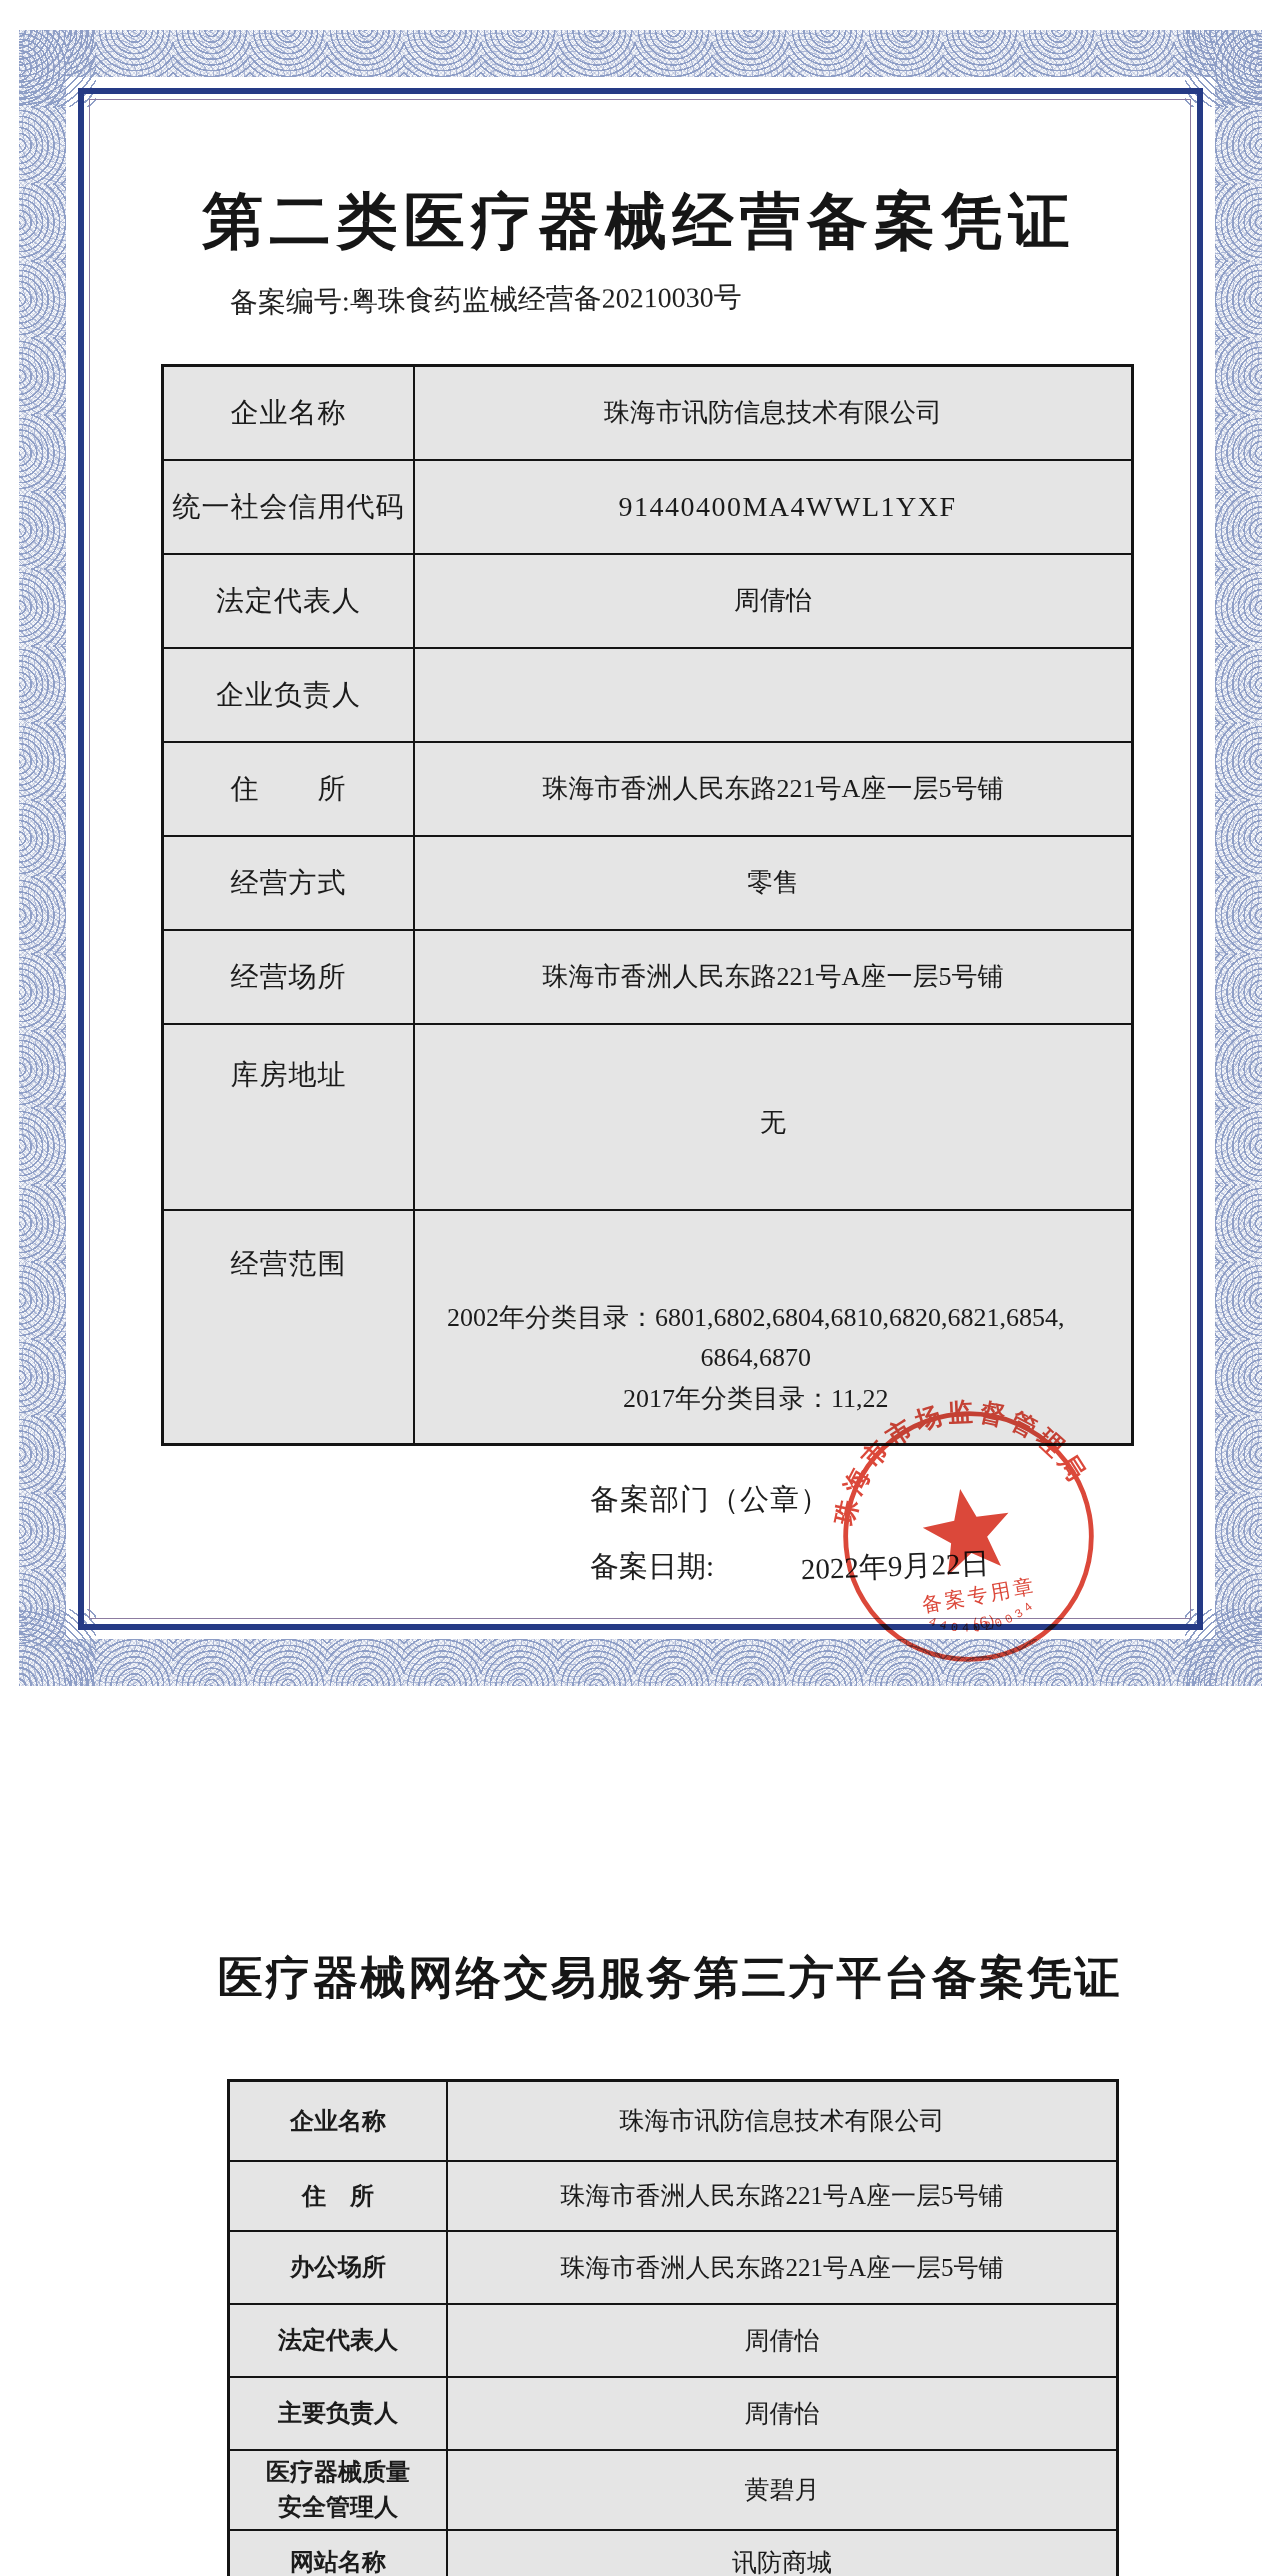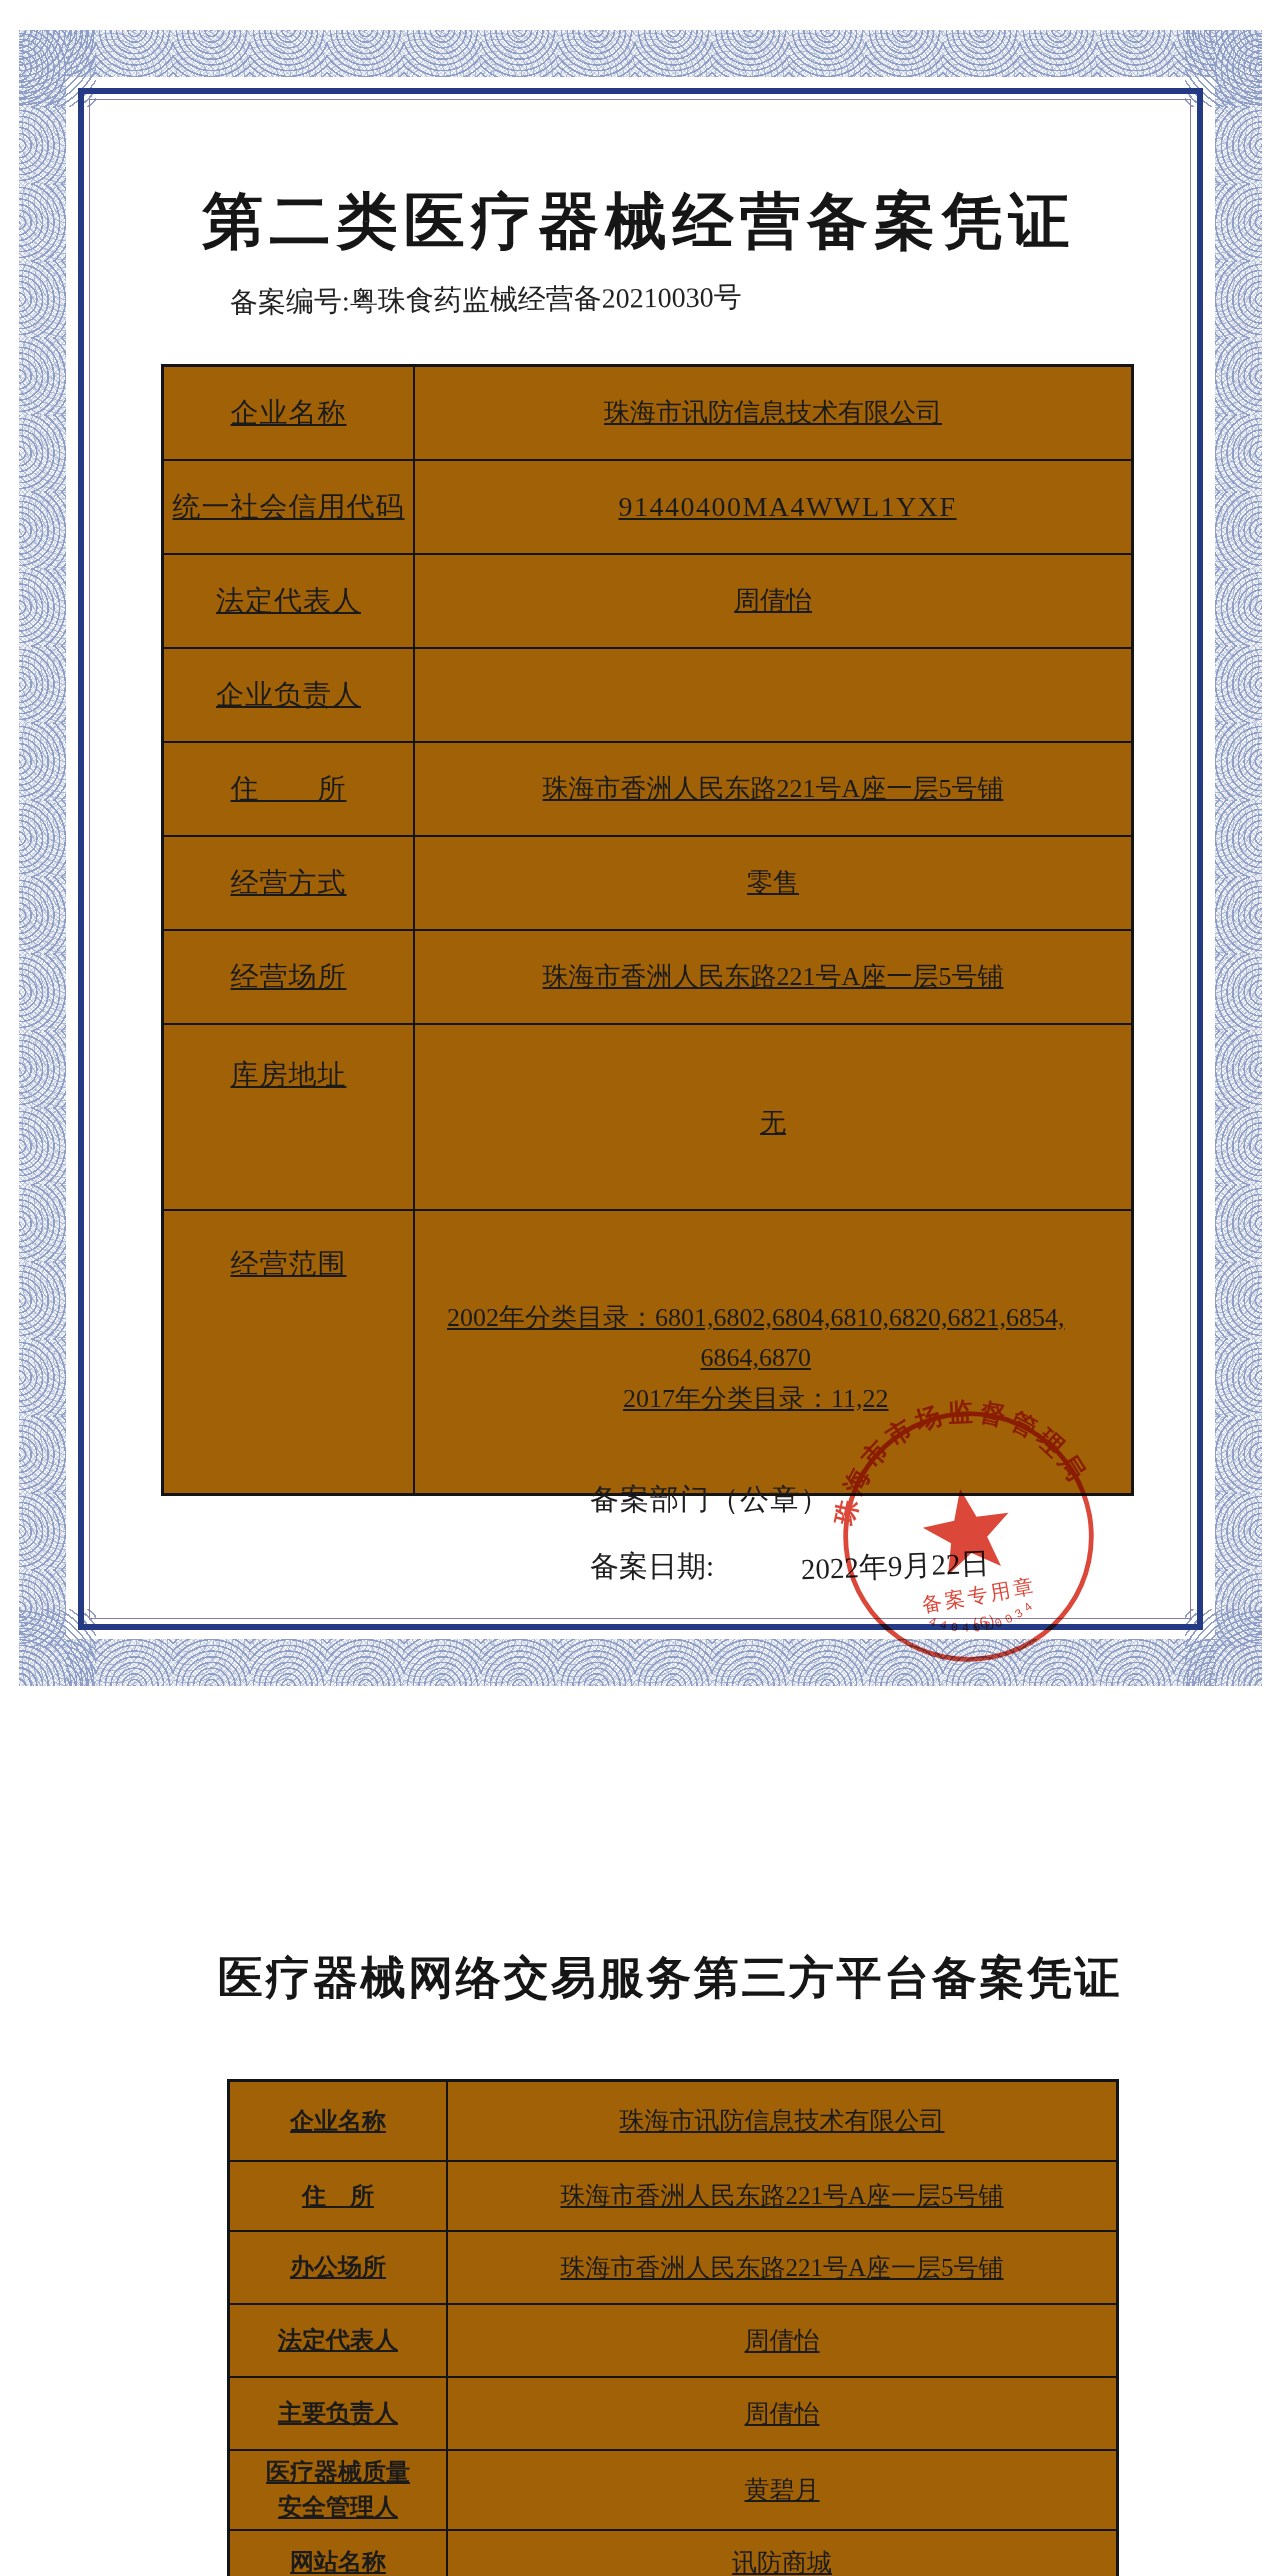"企业名称" .ctable { background: #a16207 -> #e5e5e5; text-decoration: underline -> none }
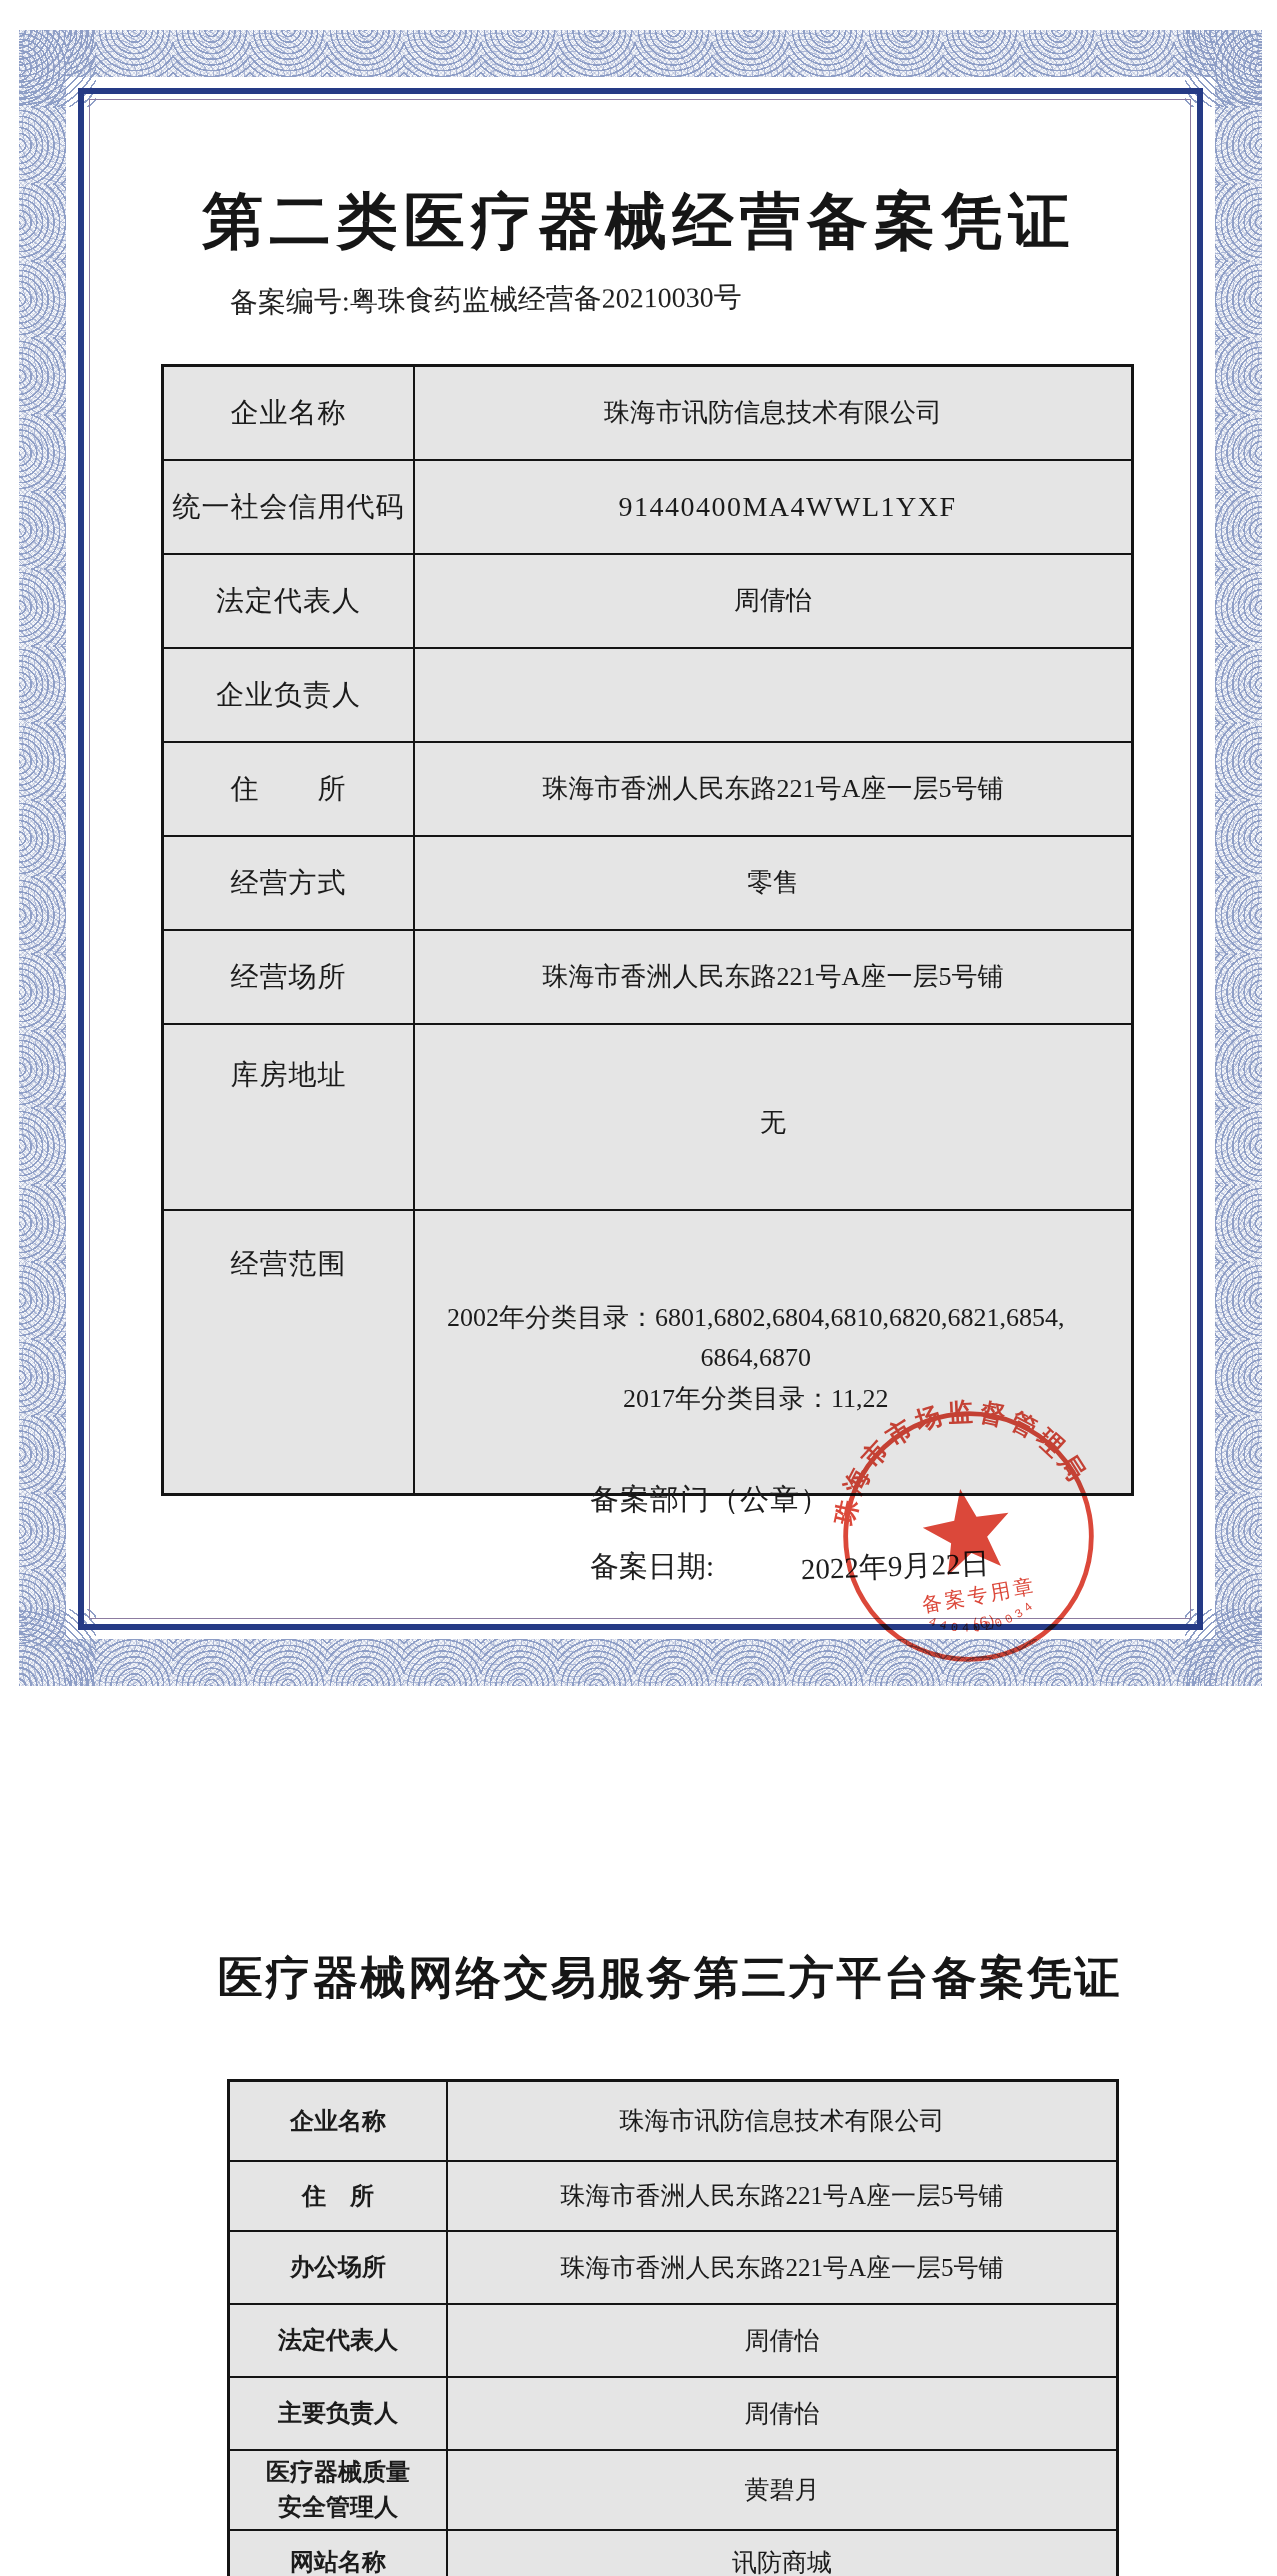"经营范围" div.t-row { height: 282px -> 232px }
